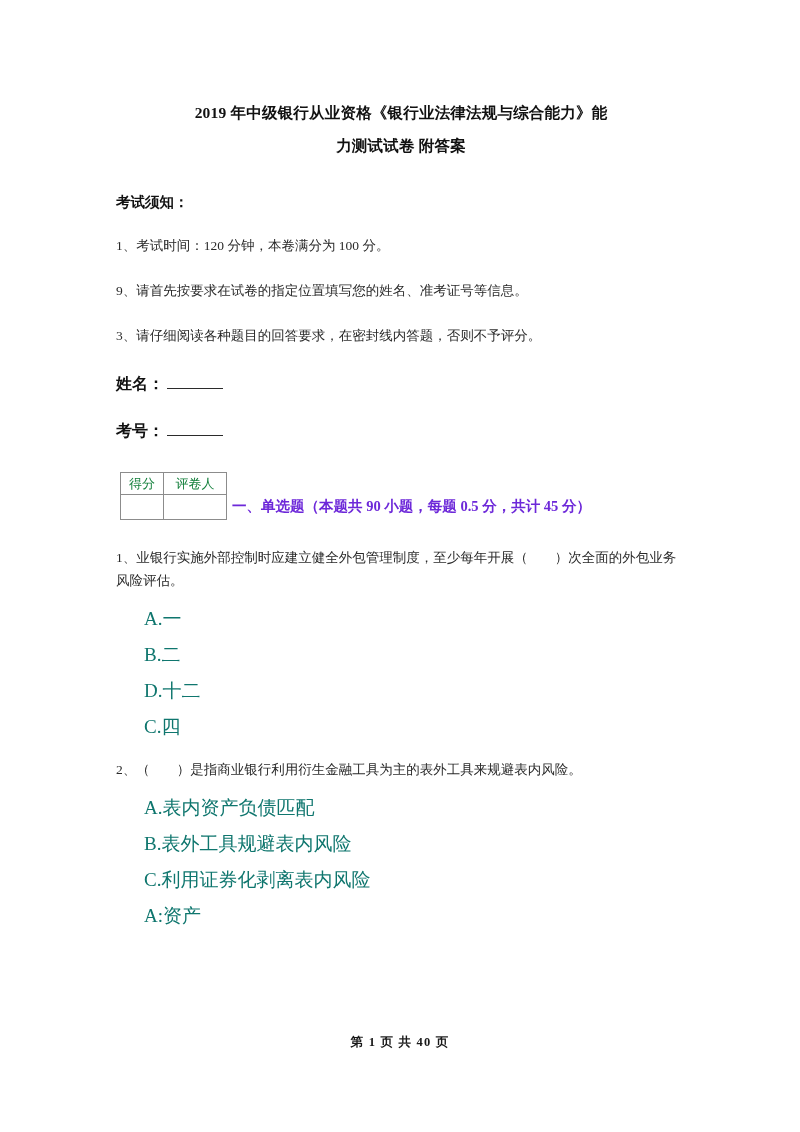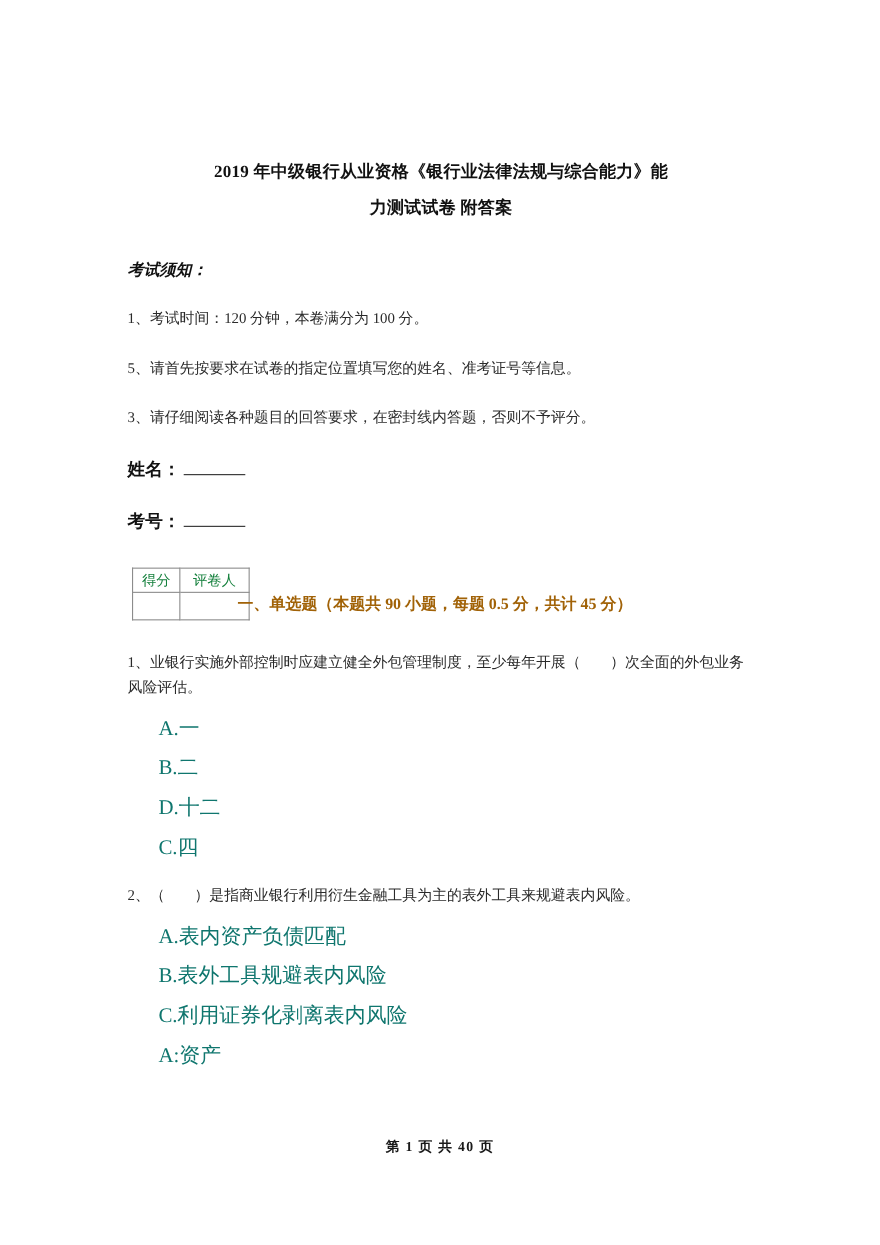"2019 年中级银行从业资格《银行业法律法规与综合能力》能" .content { margin-top: 44px -> none }
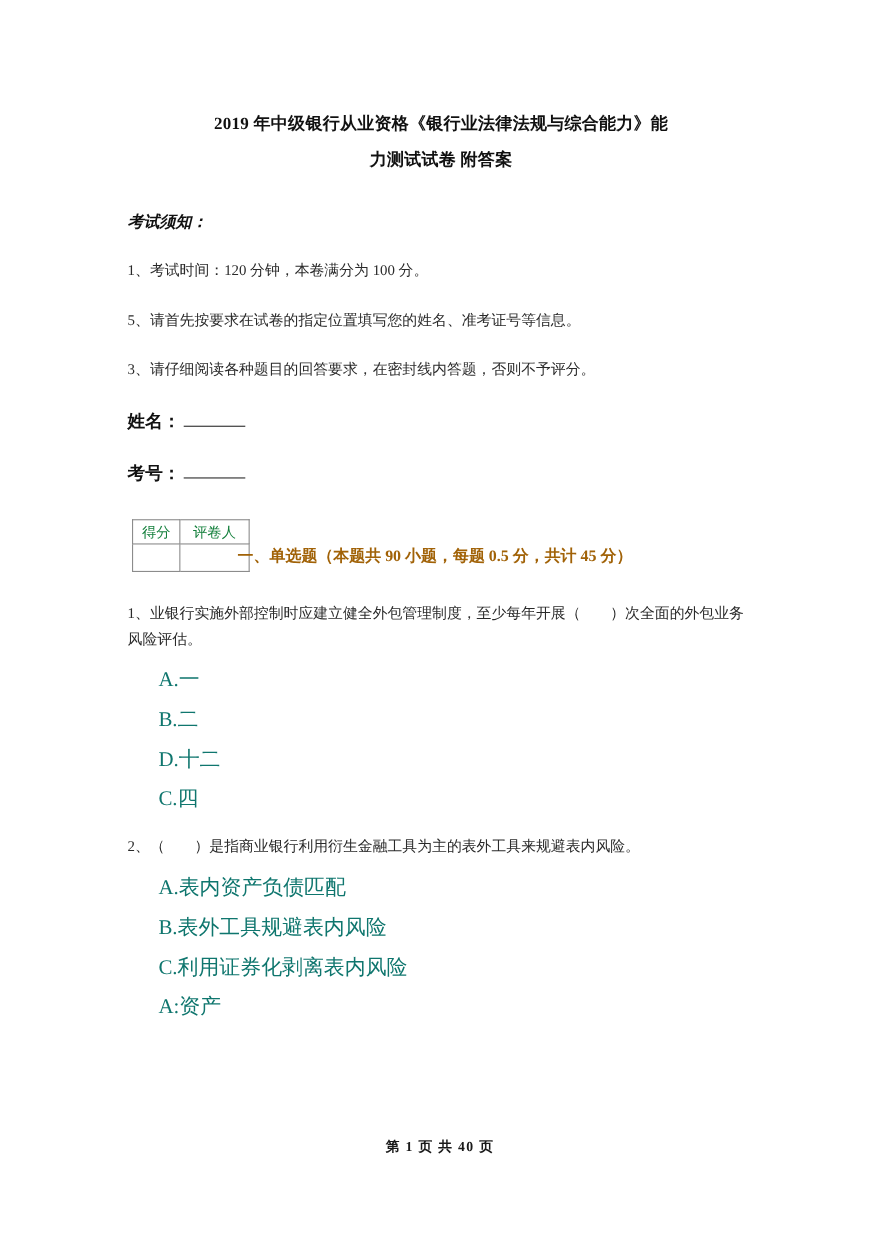"考试须知：" .notice-heading { font-style: italic -> none }
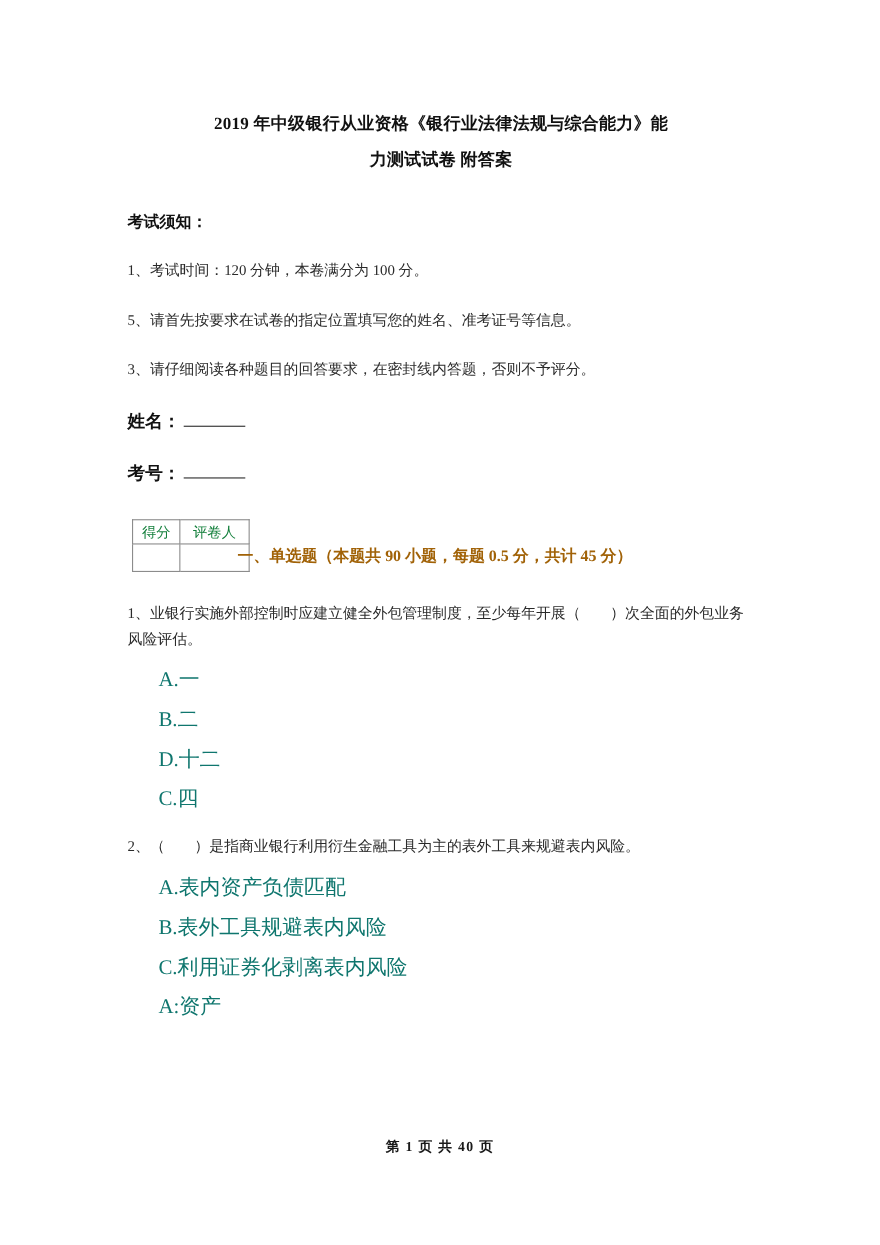"5、请首先按要求在试卷的指定位置填写您的姓名、准考证号等信息。" div.notice-item { text: 5 -> 9 }
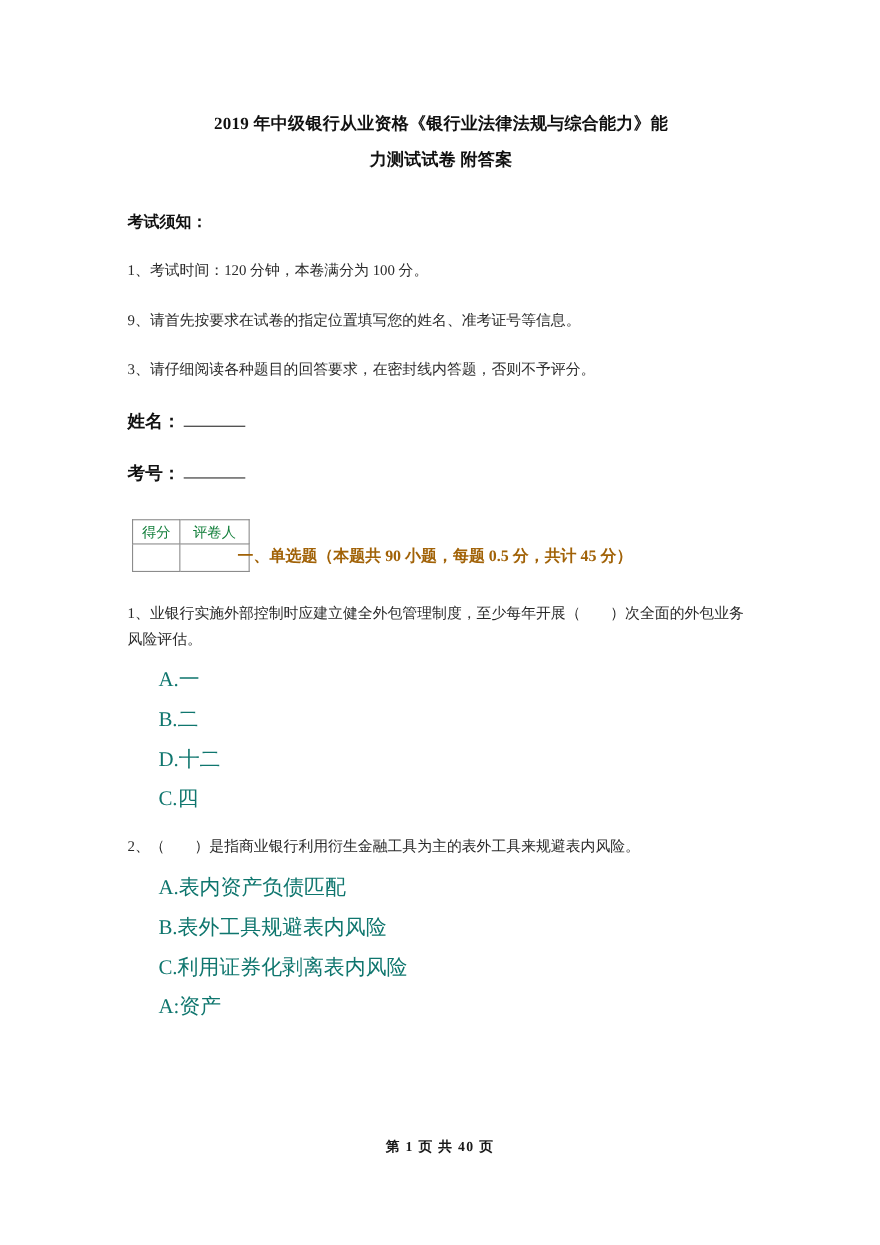"一、单选题（本题共 90 小题，每题 0.5 分，共计" .section-title { color: #a16207 -> #6d28d9; left: 100px -> 116px }
